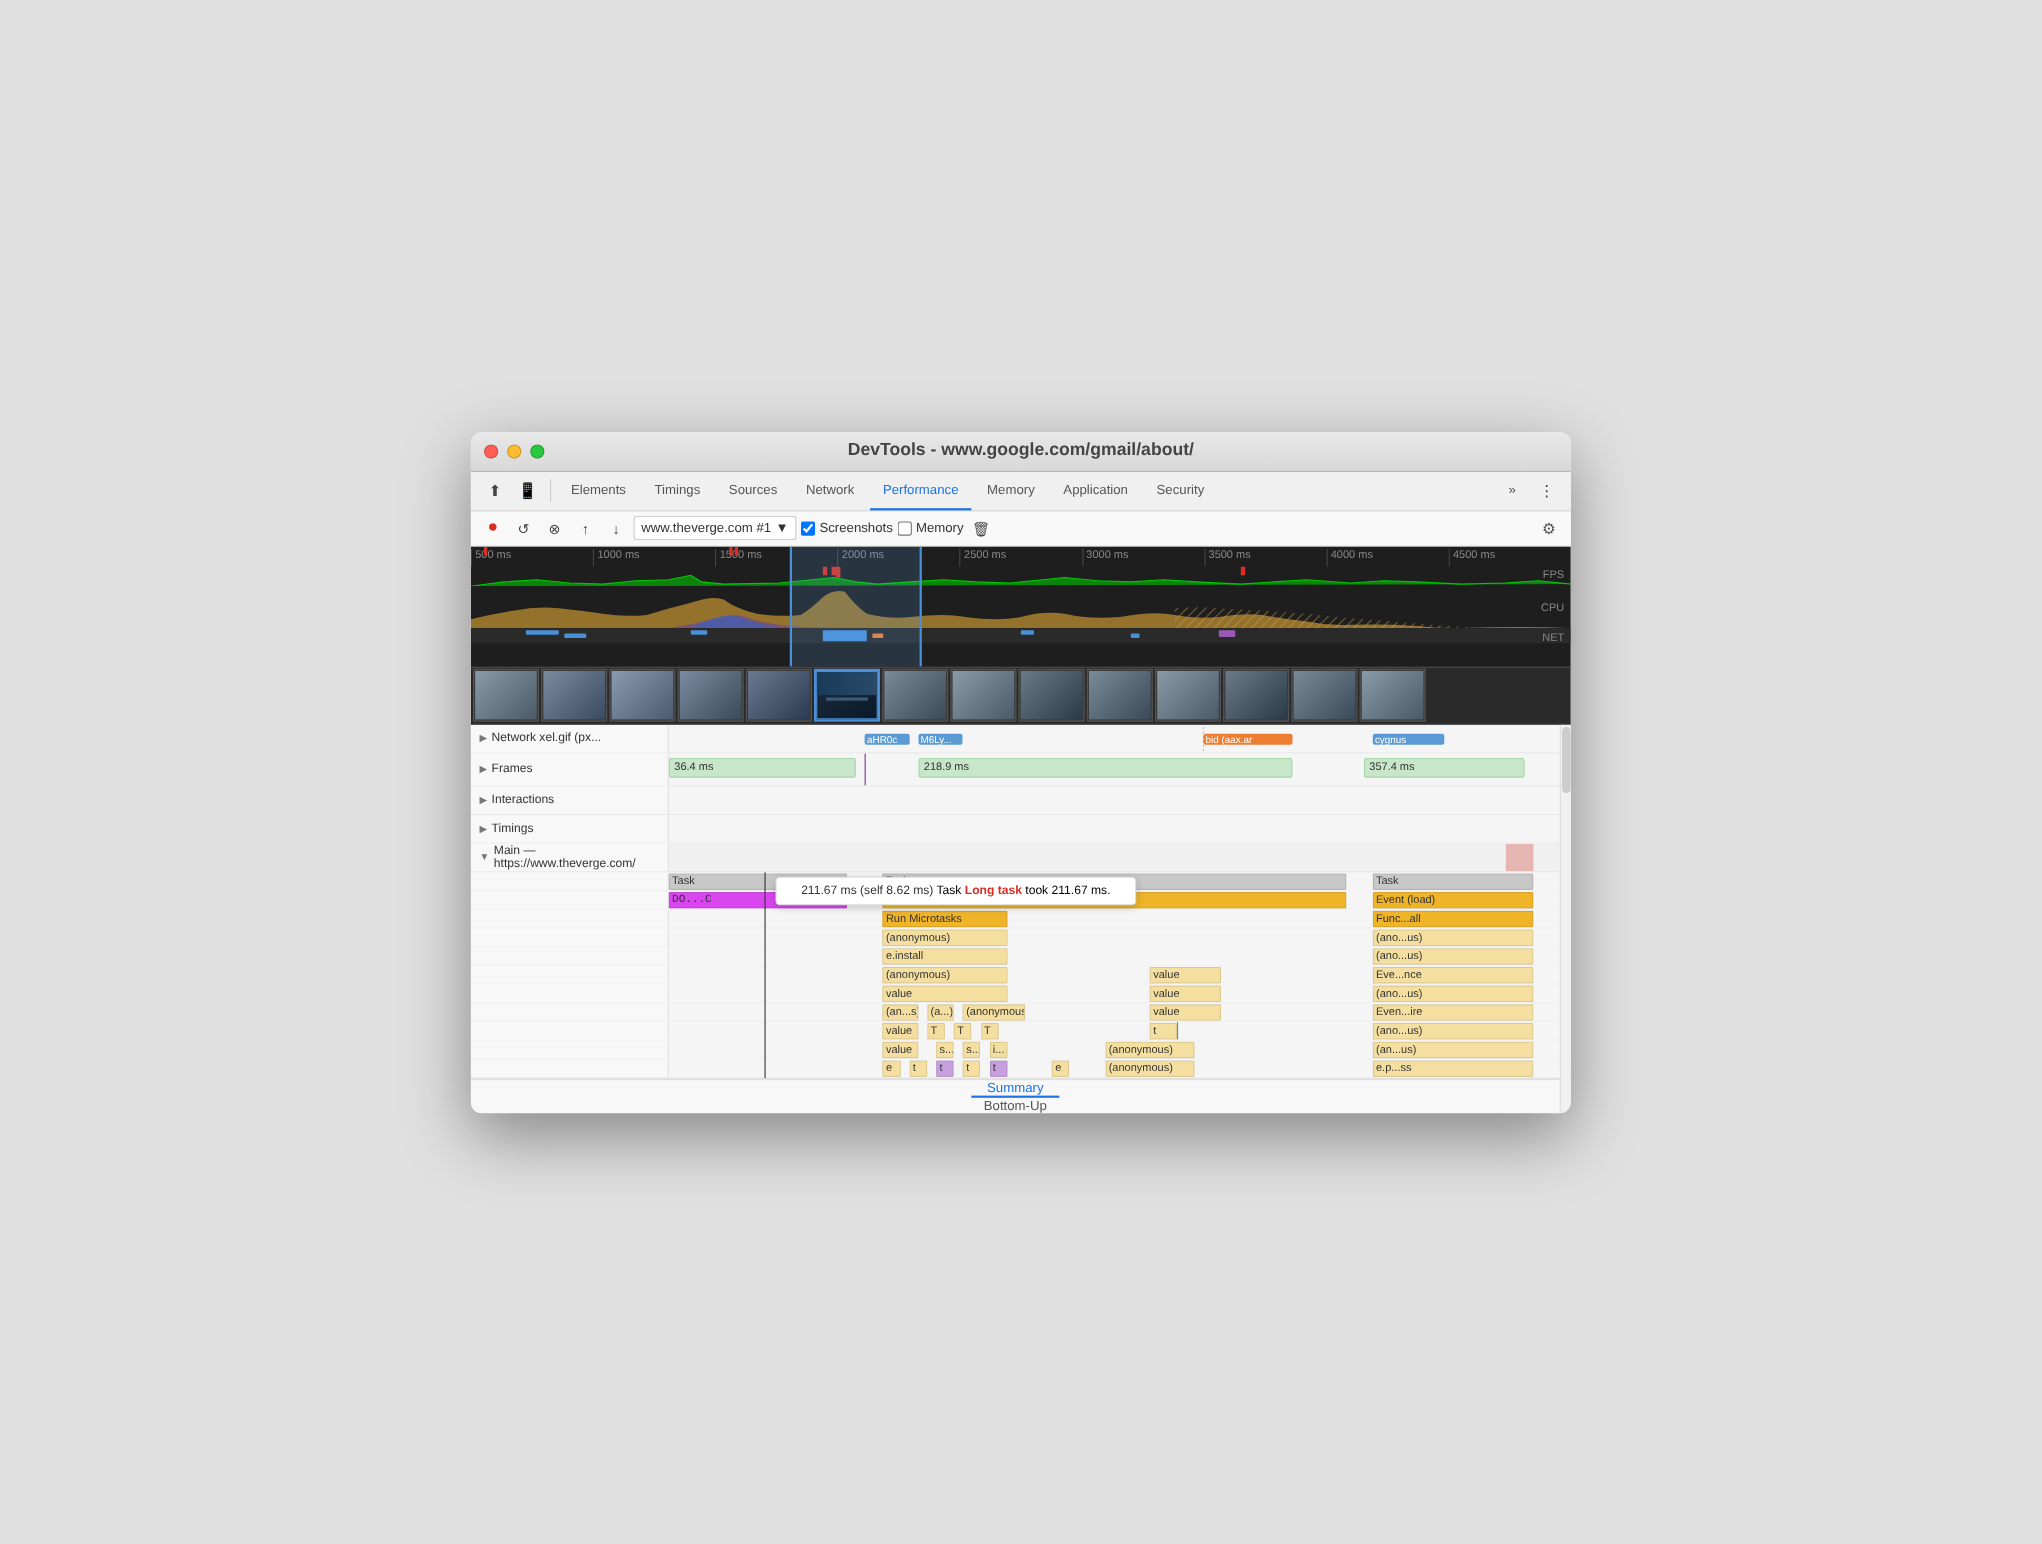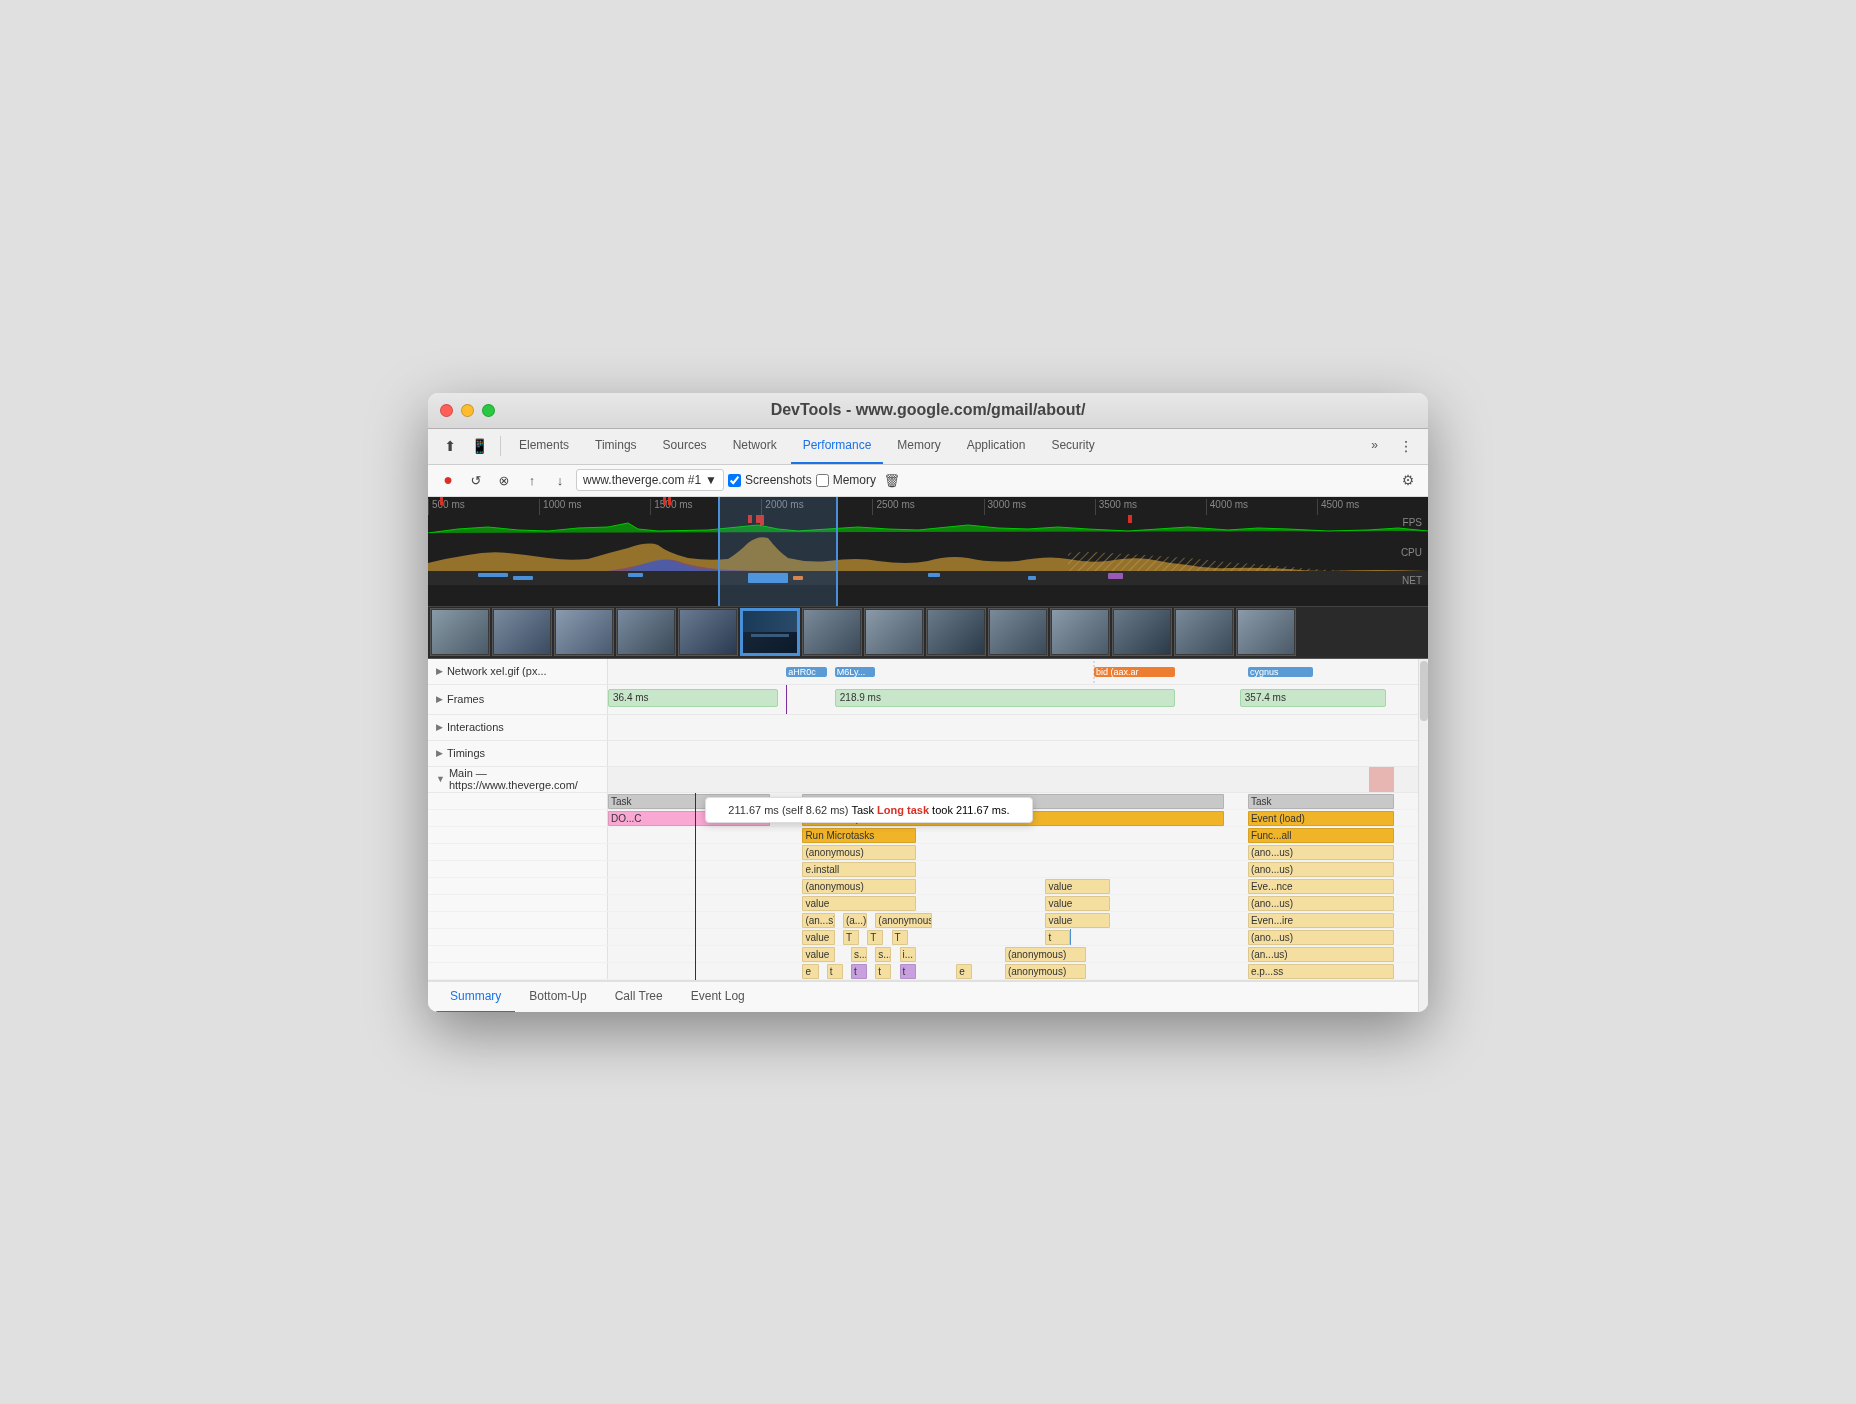"DO...C" div.flame-block { background: #f9a8d4 -> #d946ef; font-family: none -> Liberation Mono, monospace }
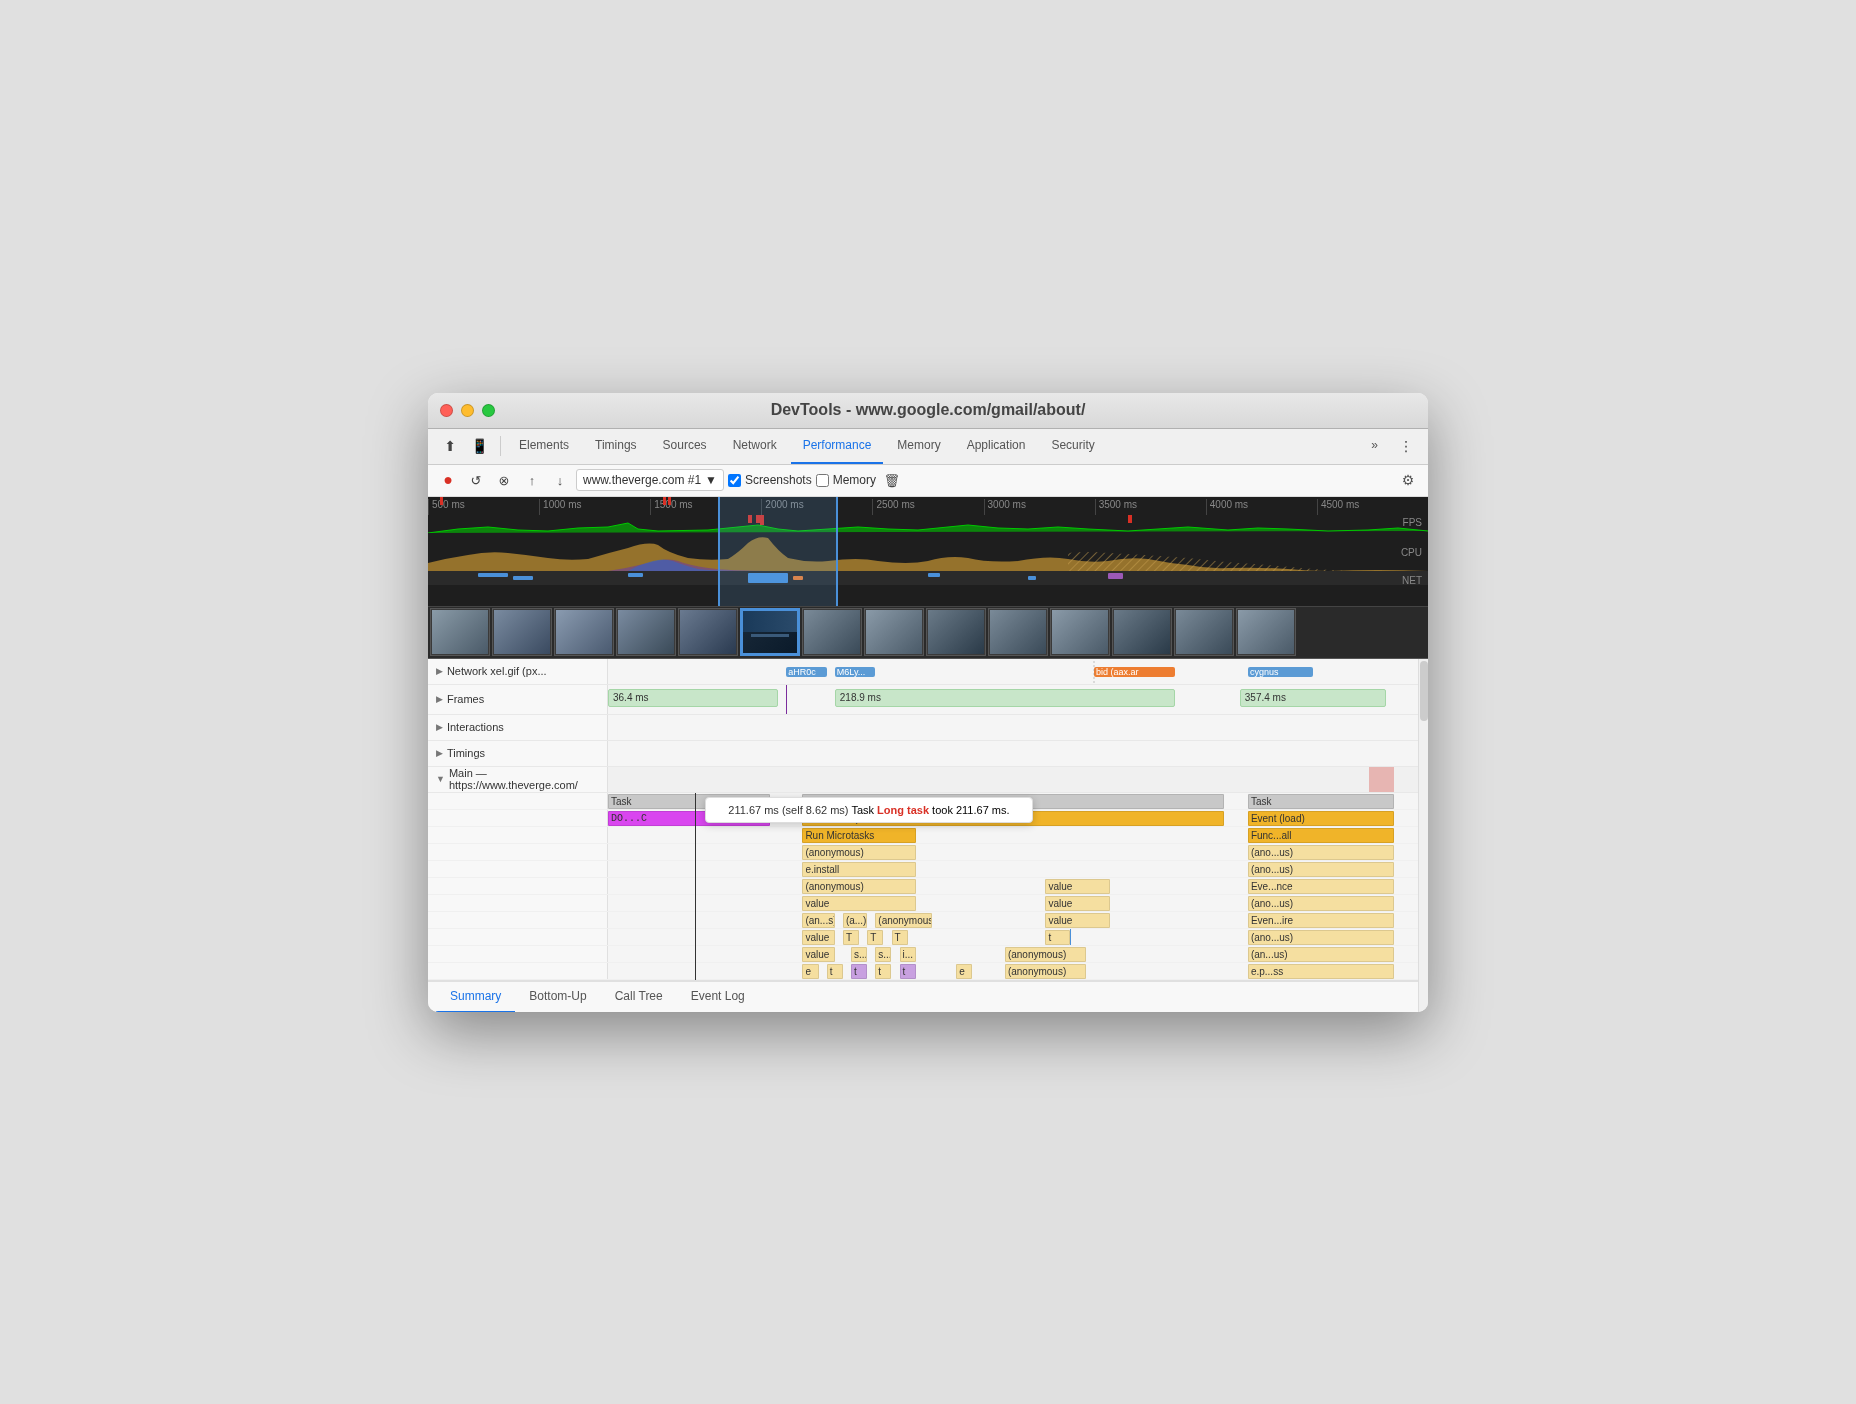"Summary" .bottom-tabs { flex-direction: none -> column }
